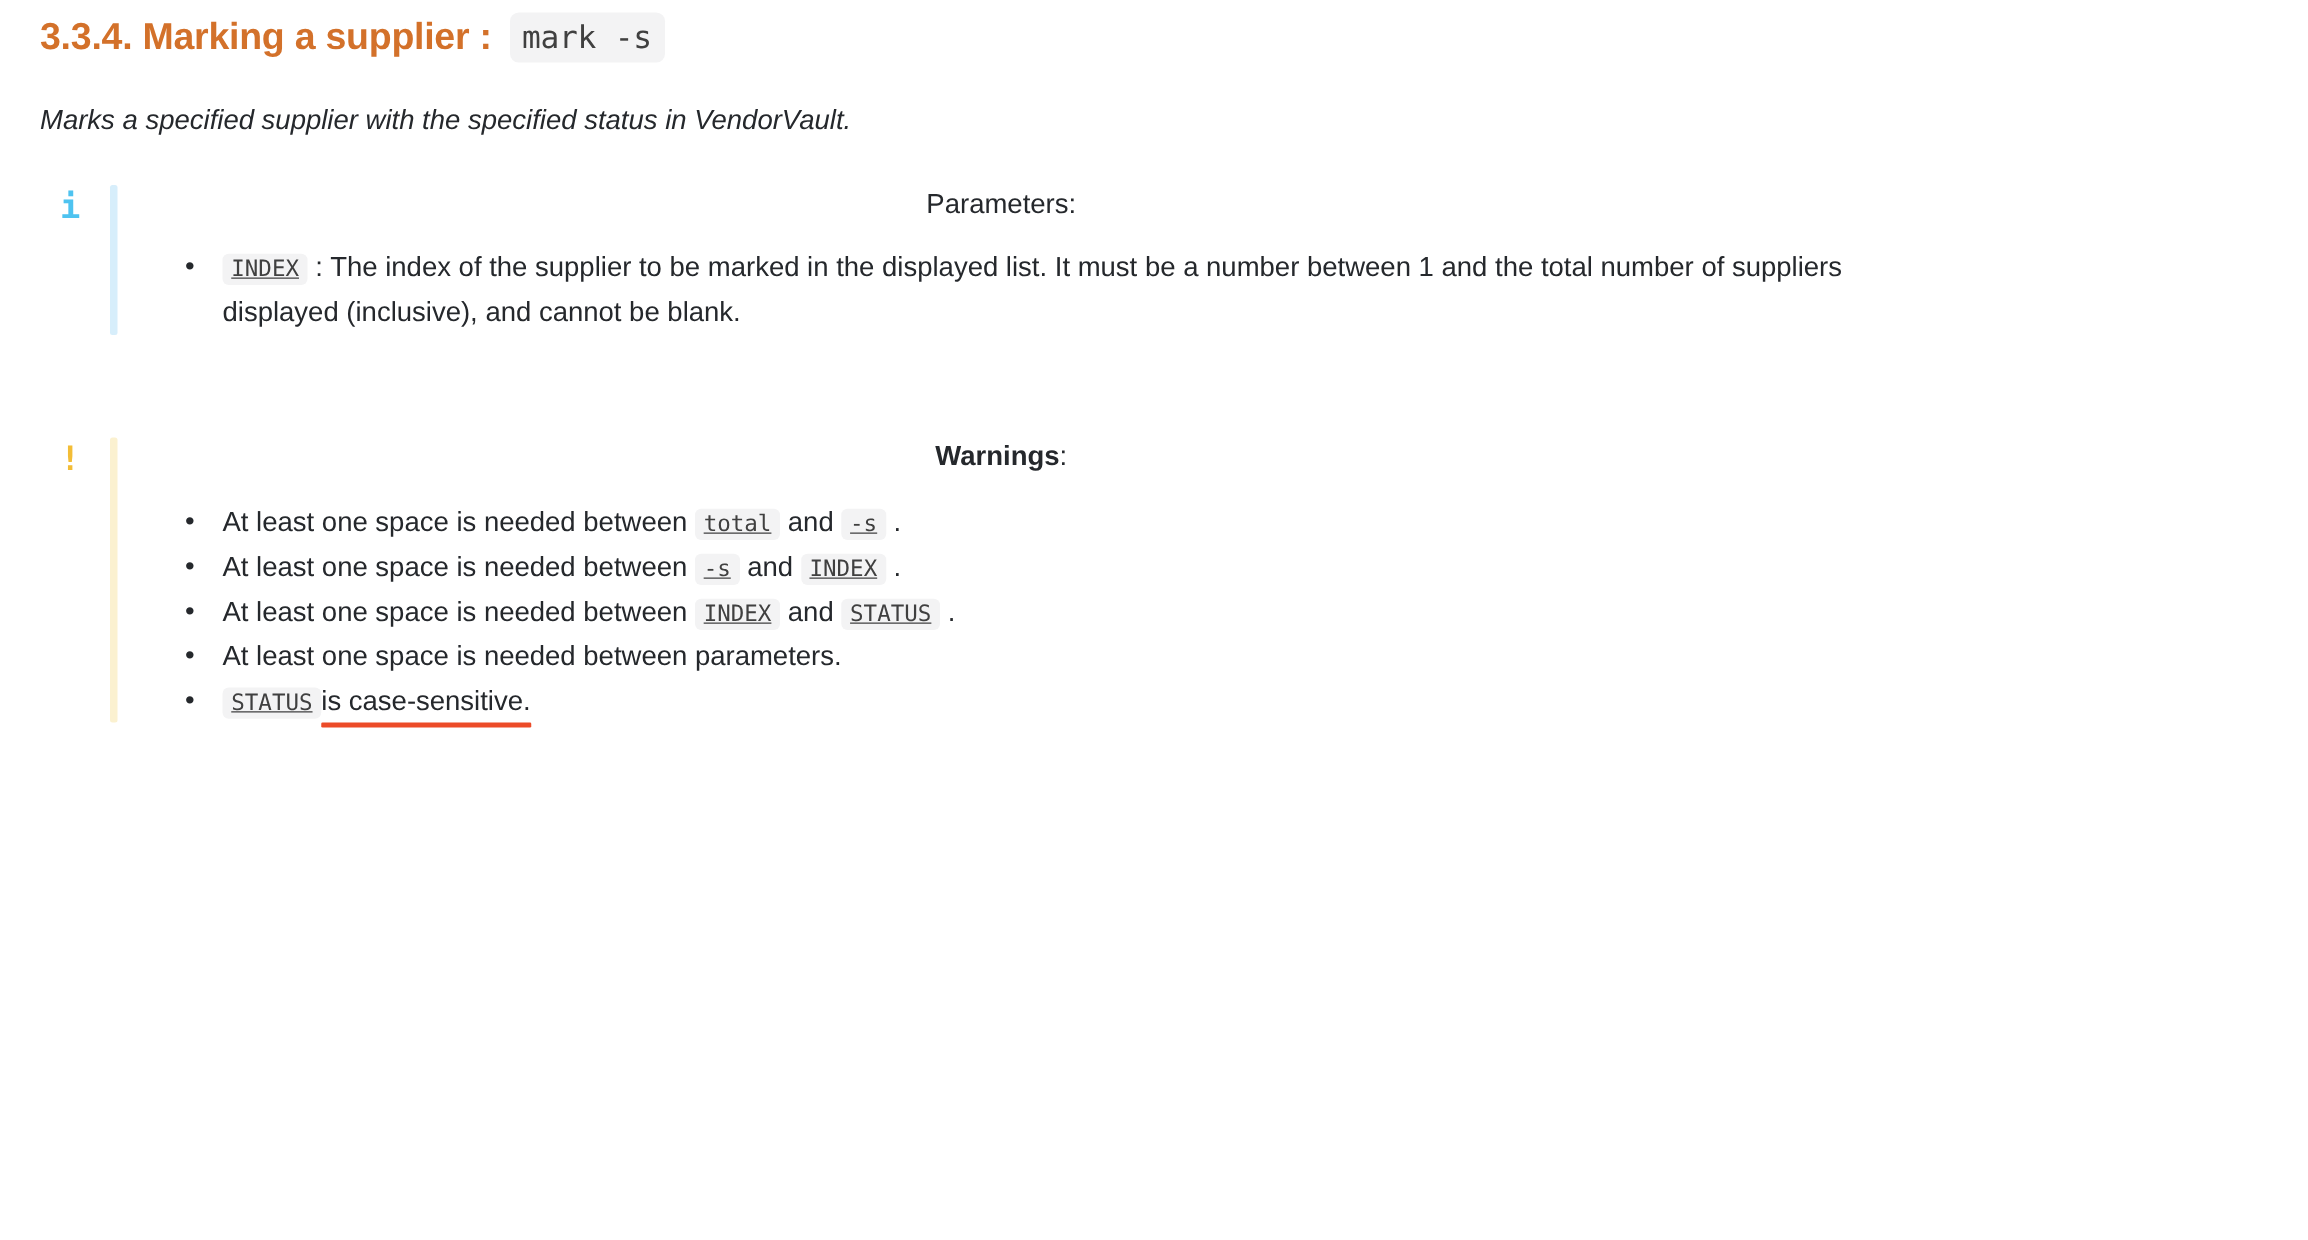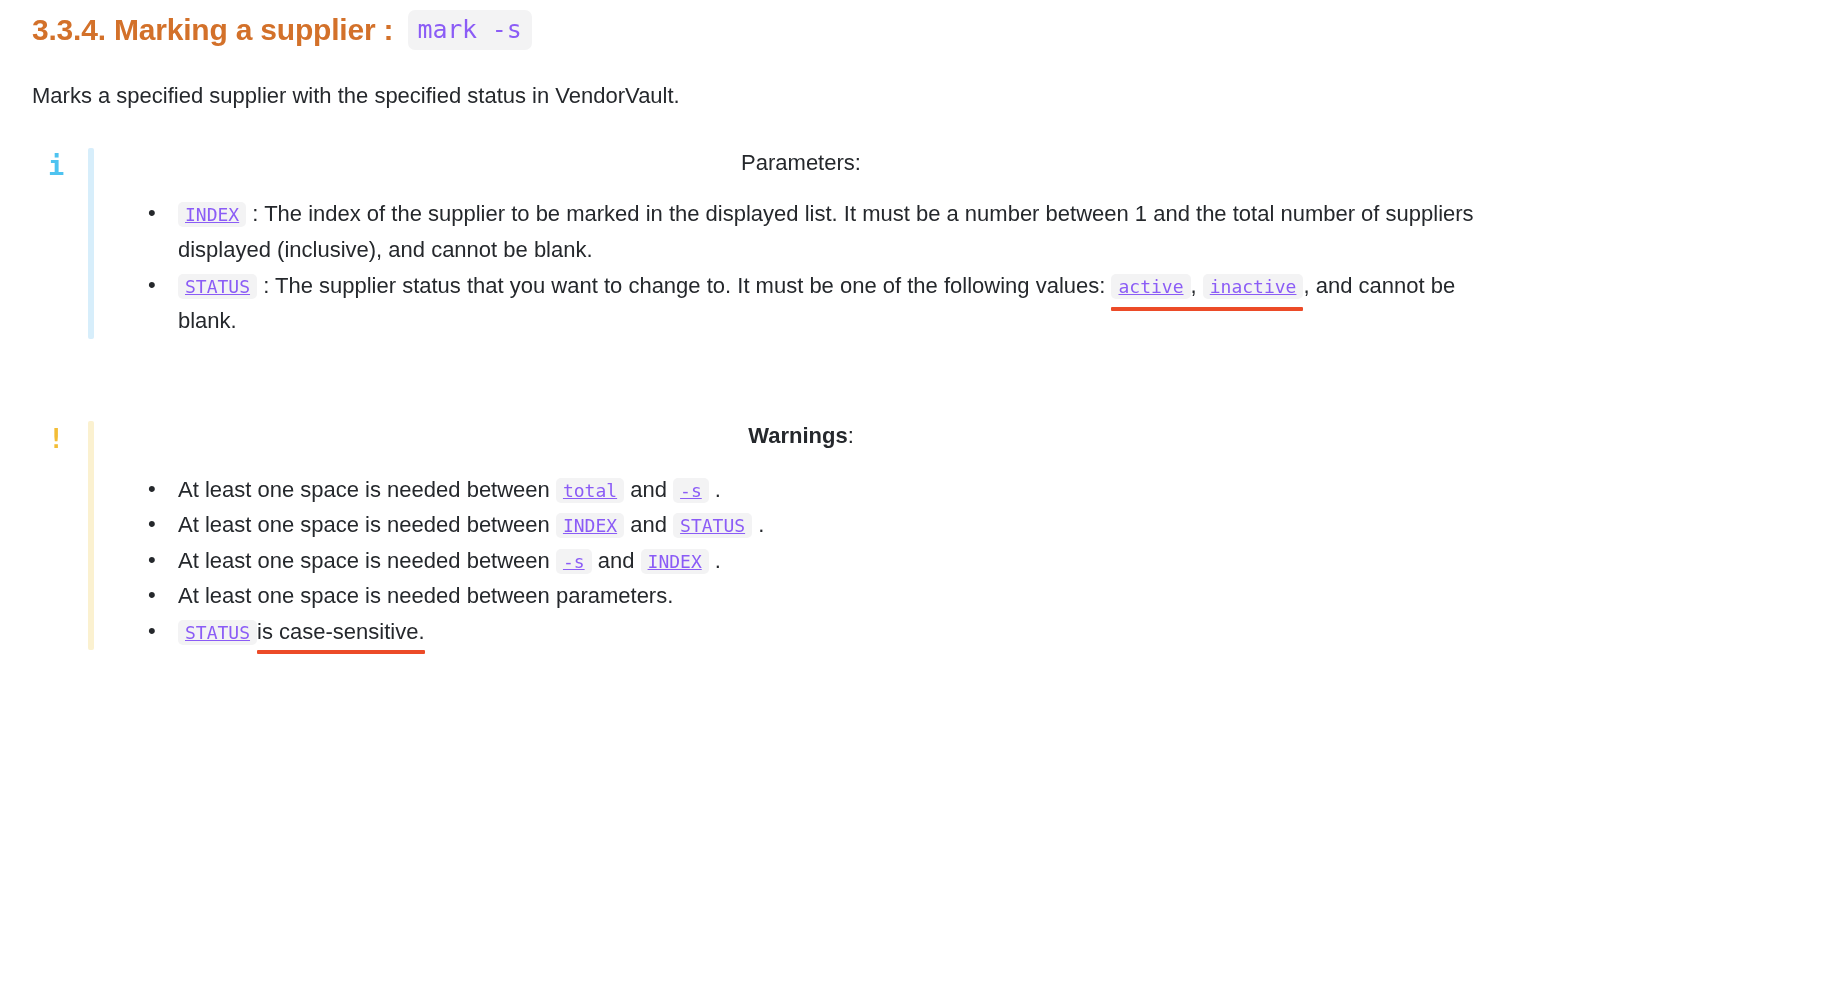"mark -s" code.inline { color: #8b5cf6 -> #404040 }
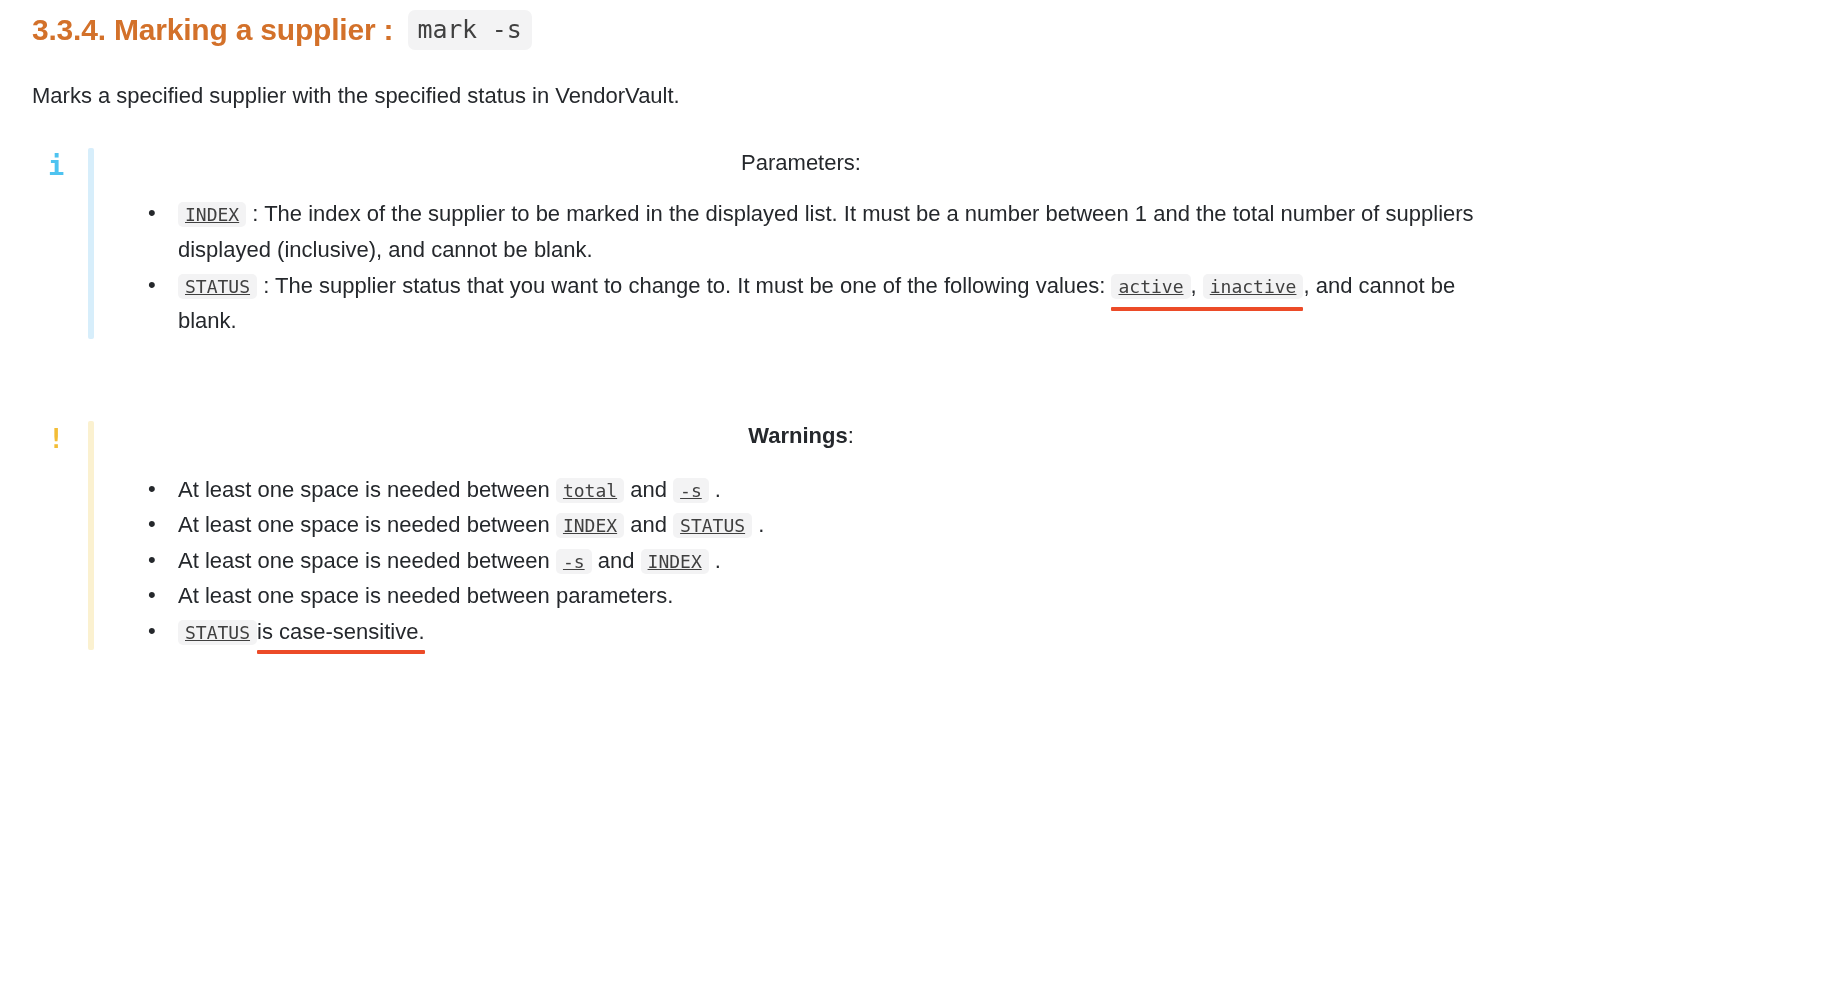"Marks a specified supplier with" .body-para { font-style: none -> italic }
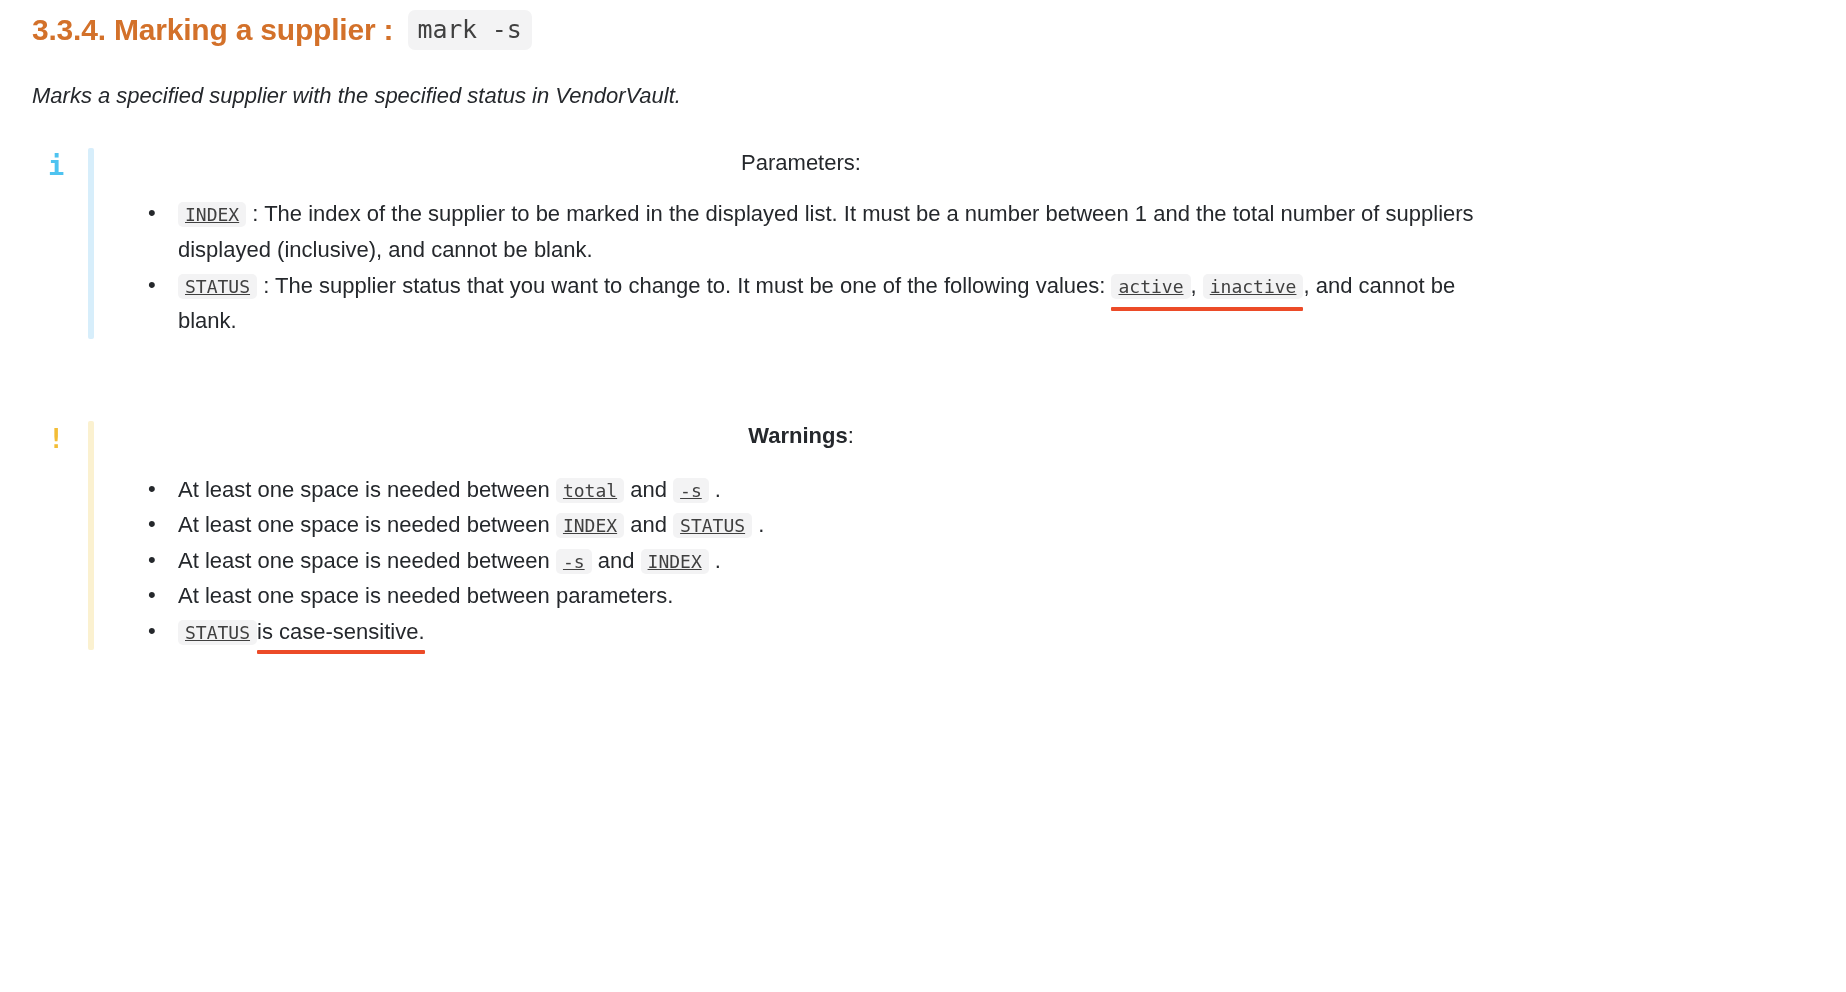"STATUS : The supplier status" li { html: <li> <code>STATUS</code><span> : </span><span>The supplier status that you want to change to. It must be one of the following values: </span><span><code>active</code><span>, </span><code>inactive</code></span><span>, and cannot be blank.</span> </li> -> none }
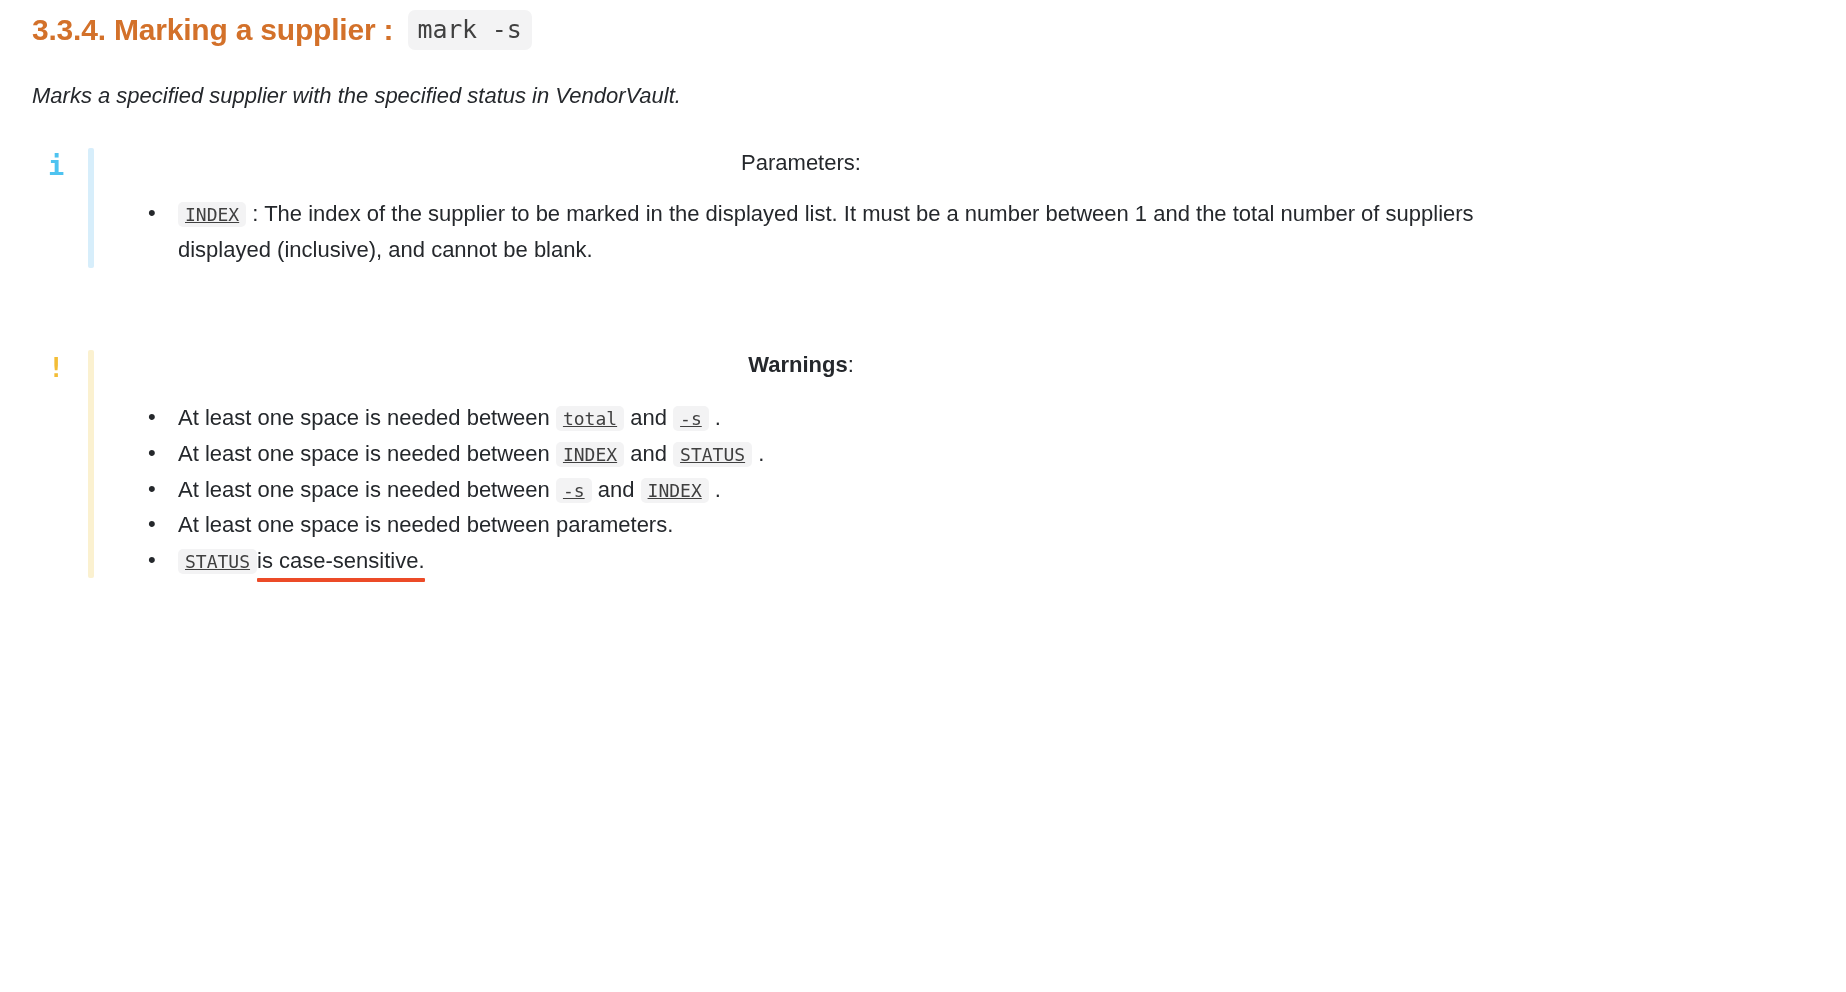"At least one space is needed between INDEX" li { order: before "At least one space is needed between -s" -> after "At least one space is needed between -s" }
